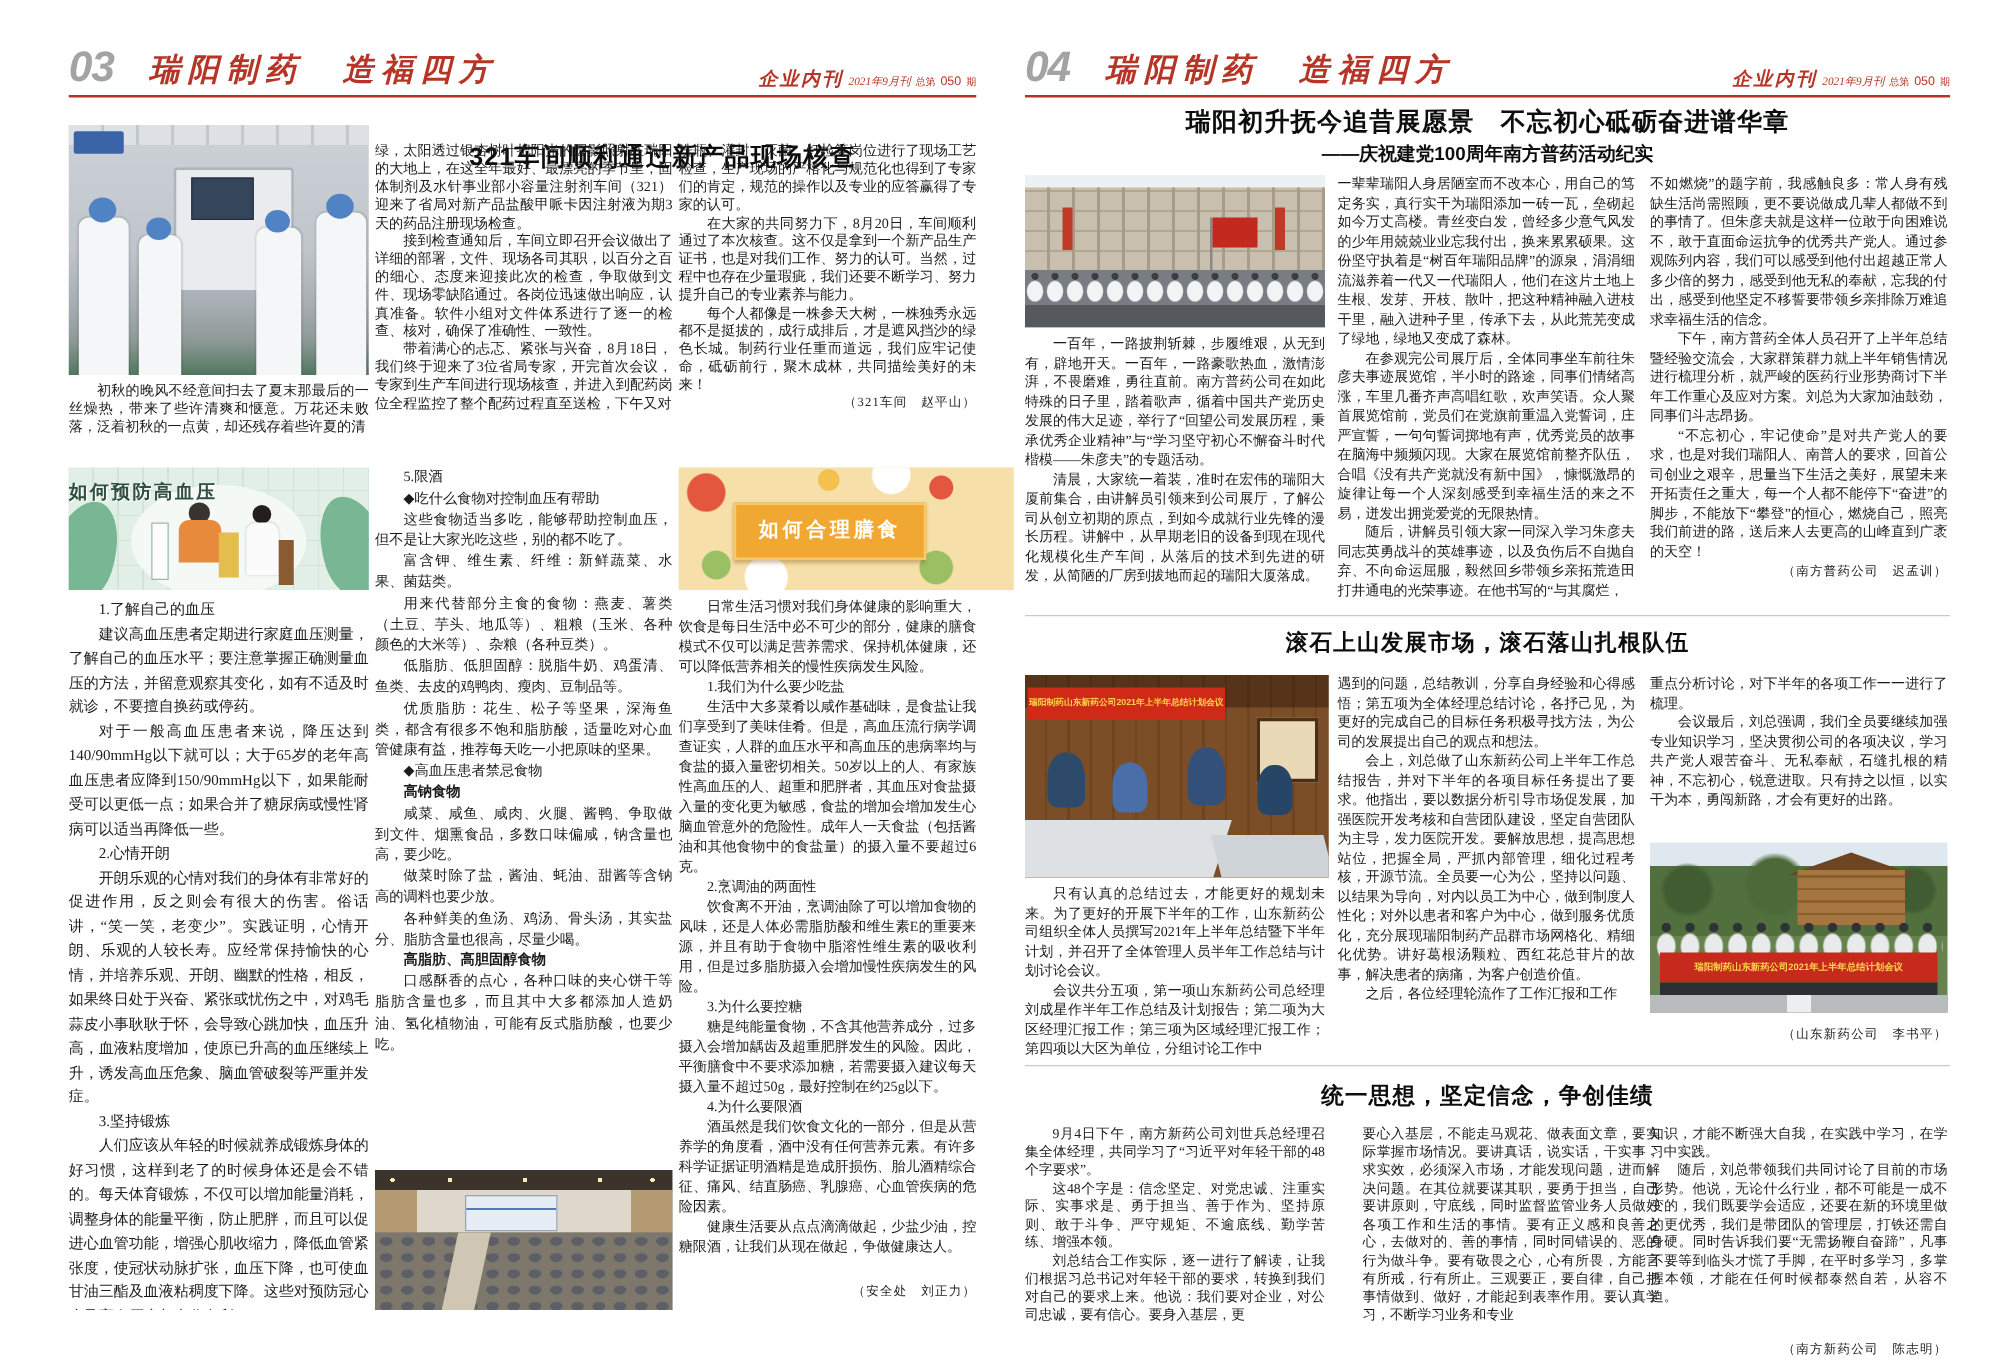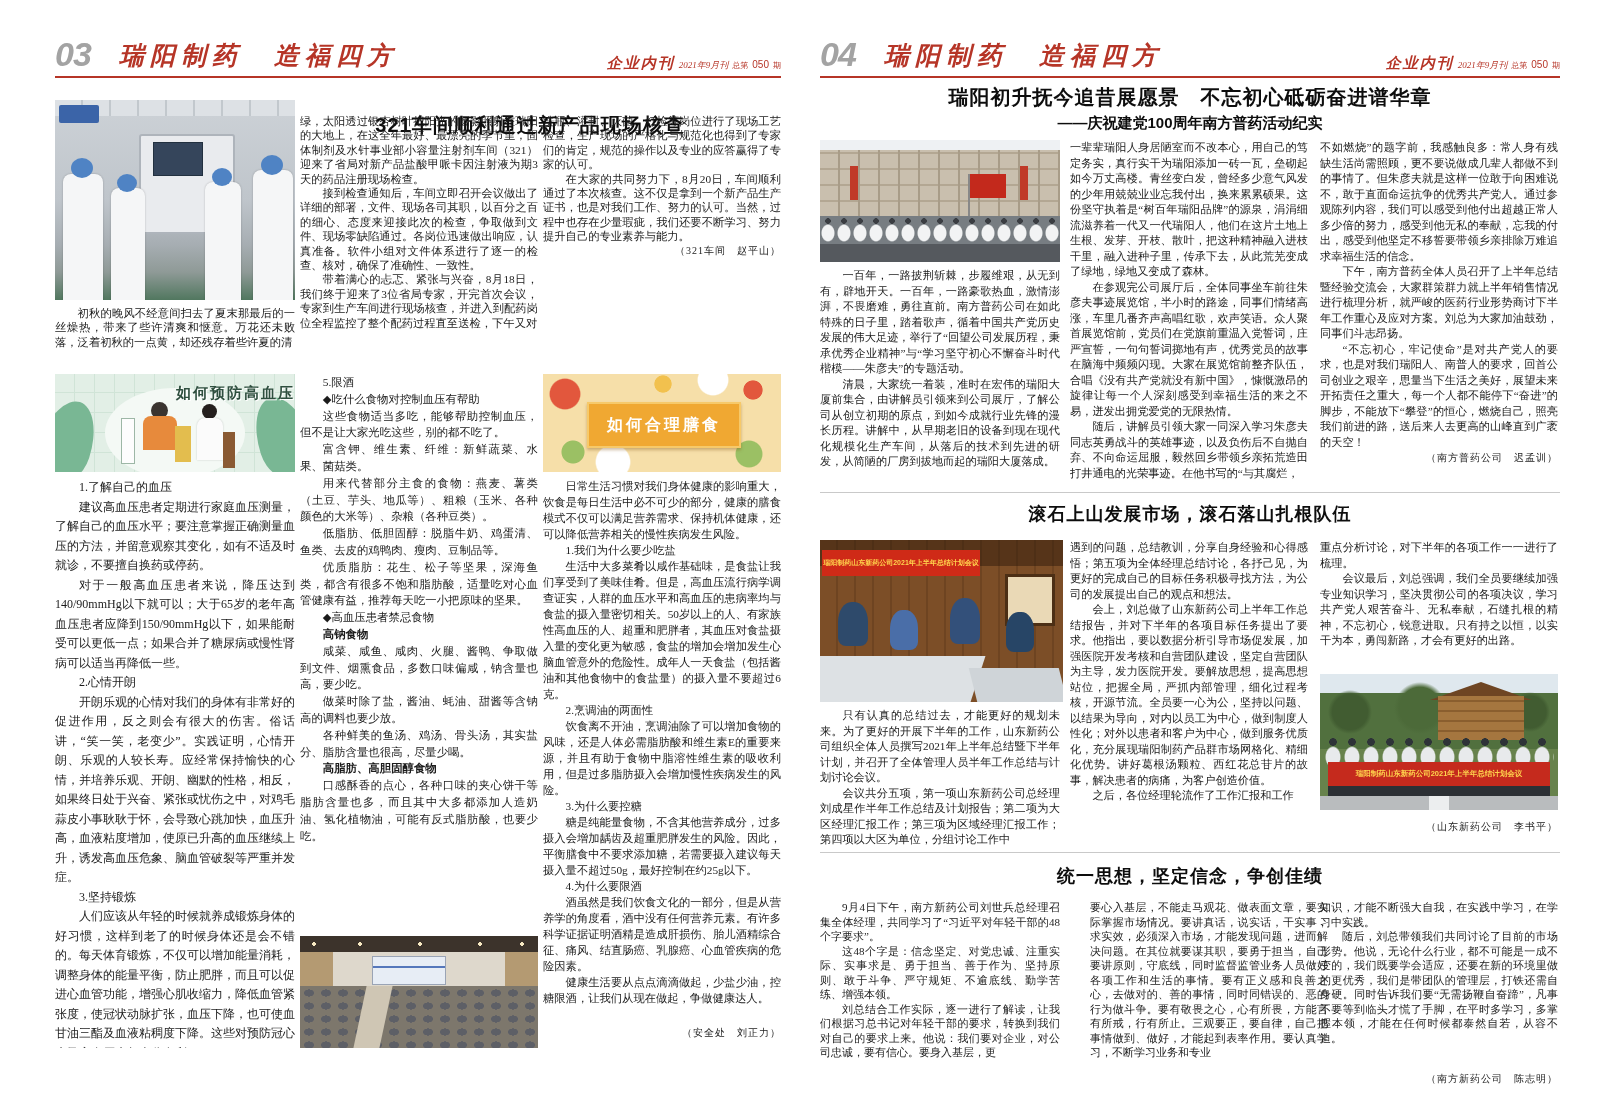"每个人都像是一株参天大树，一株独秀永远都不是挺拔的，成行成排后，才是遮风挡沙的绿" p { html: none -> <p>每个人都像是一株参天大树，一株独秀永远都不是挺拔的，成行成排后，才是遮风挡沙的绿色长城。制药行业任重而道远，我们应牢记使命，砥砺前行，聚木成林，共同描绘美好的未来！</p> }
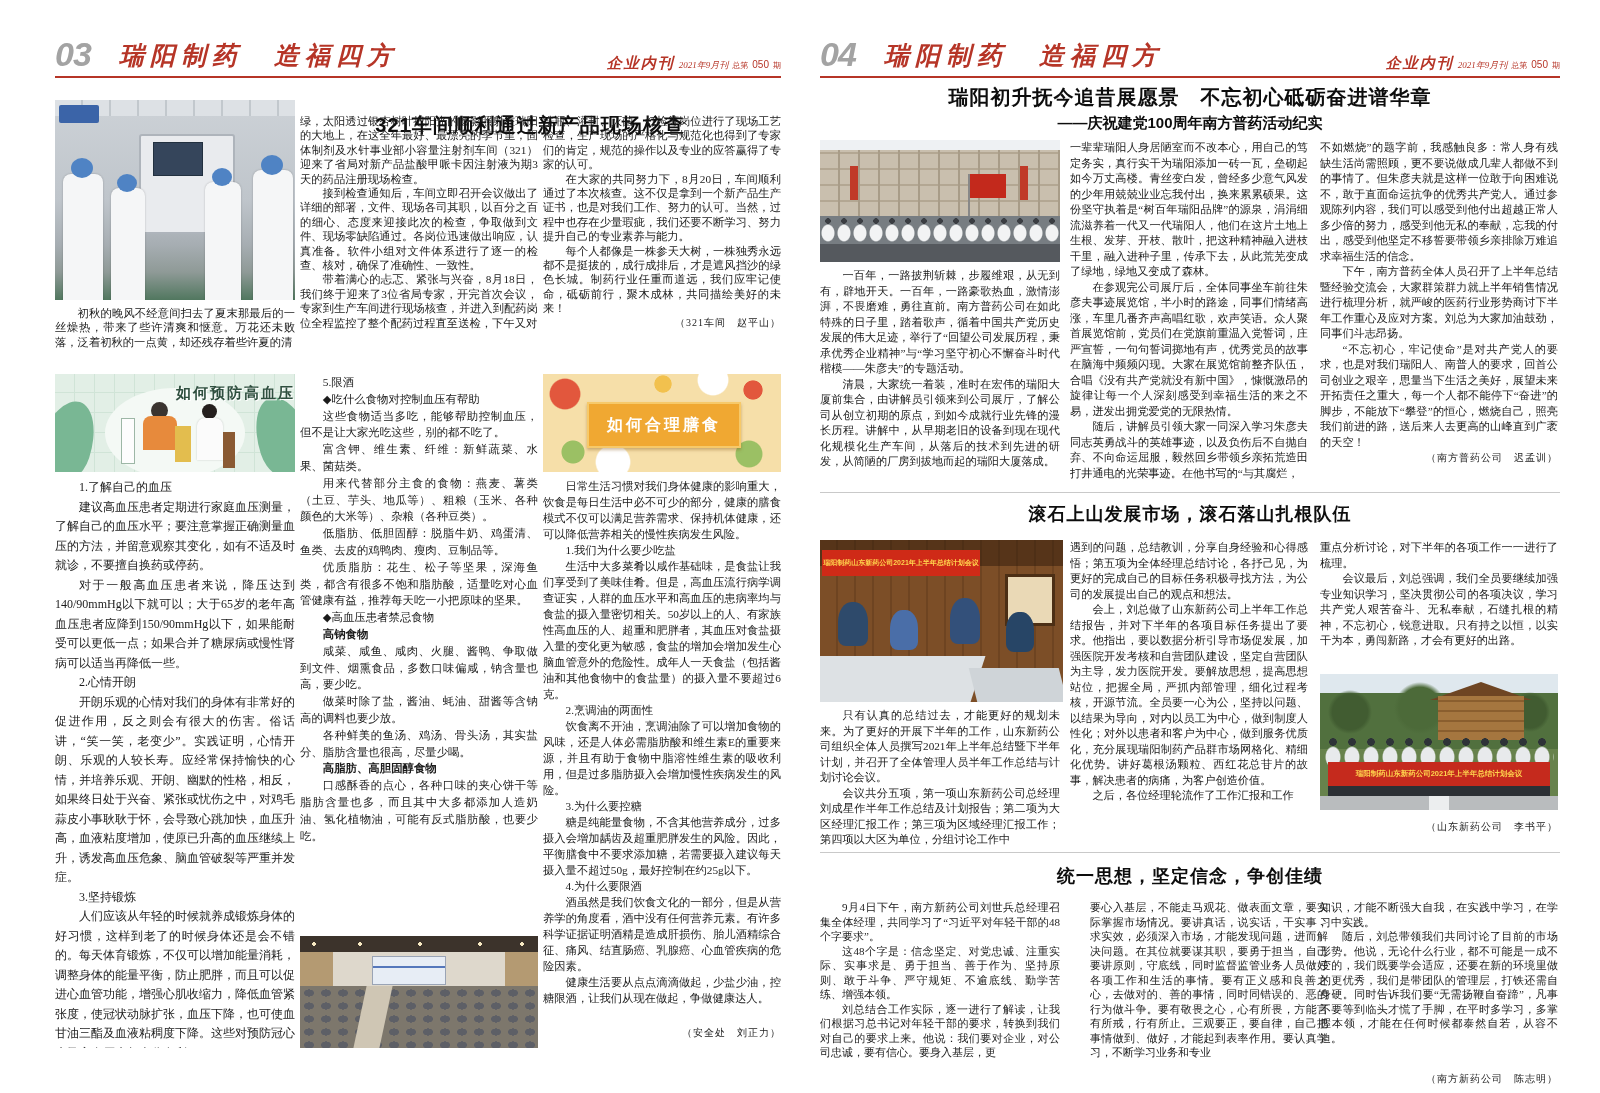"如何预防高血压" .bn1 .t { left: 12px -> 0; padding-left: 40px -> none; text-align: right -> left }
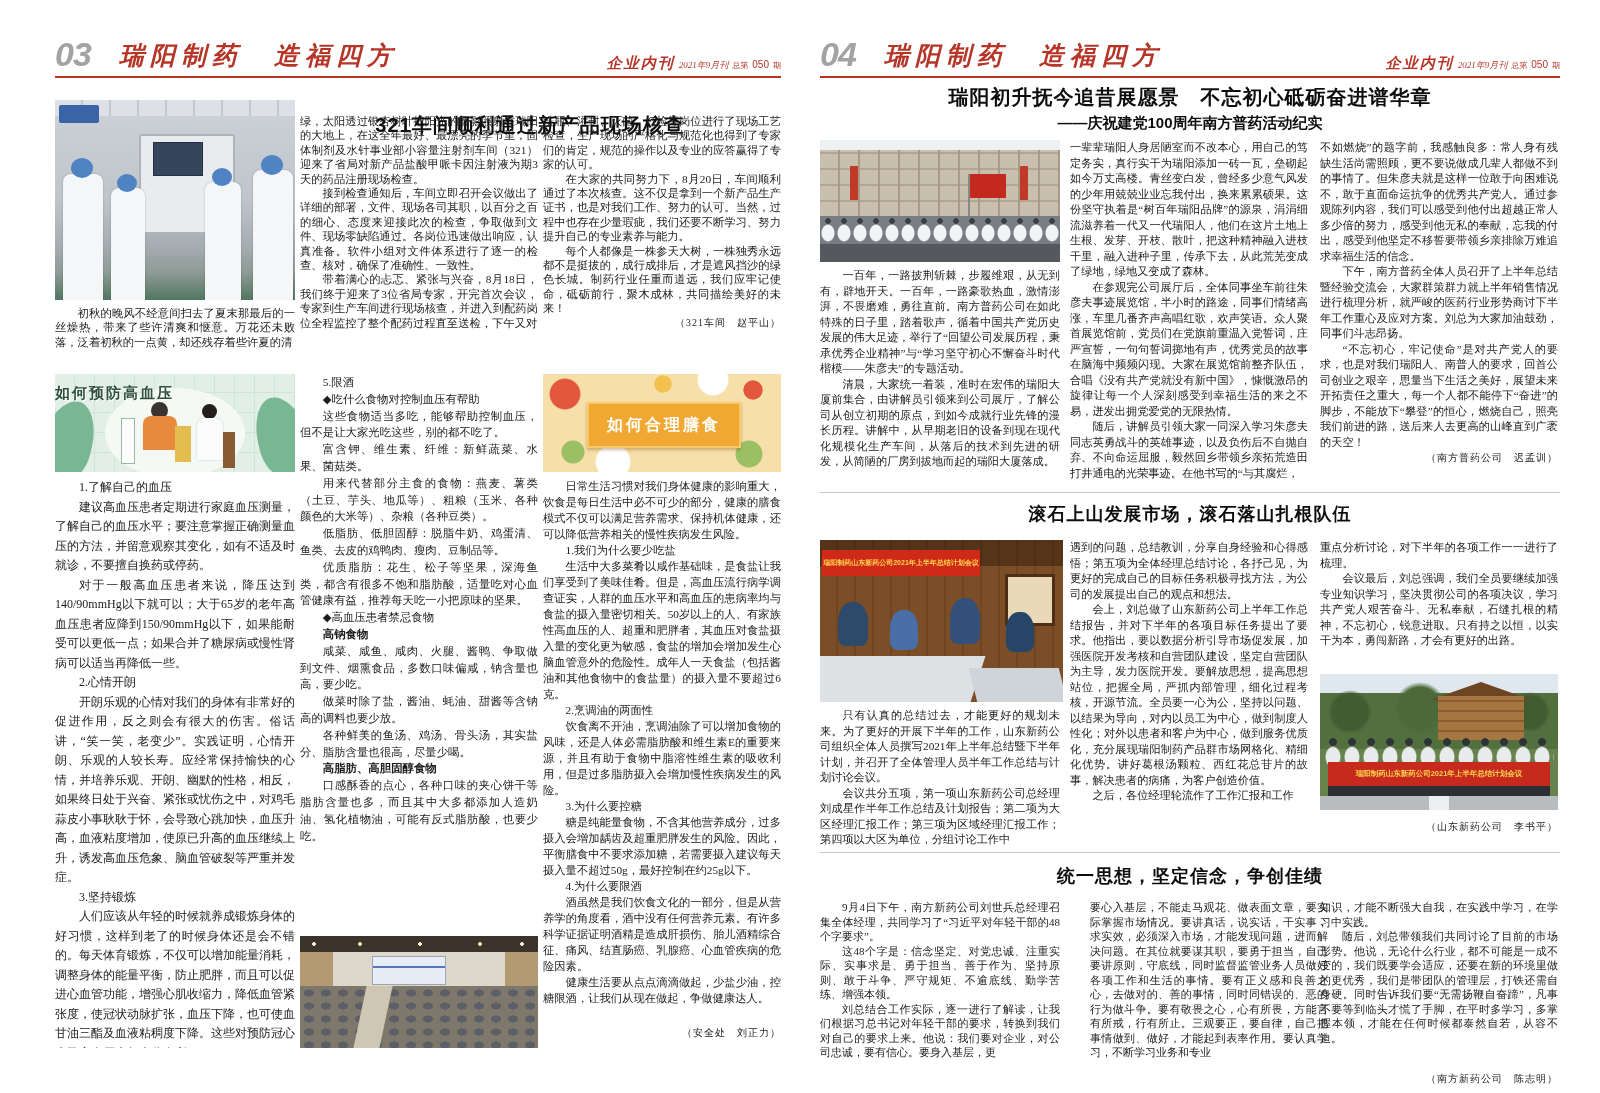"如何合理膳食" div.ph { width: 238px -> 268px }
